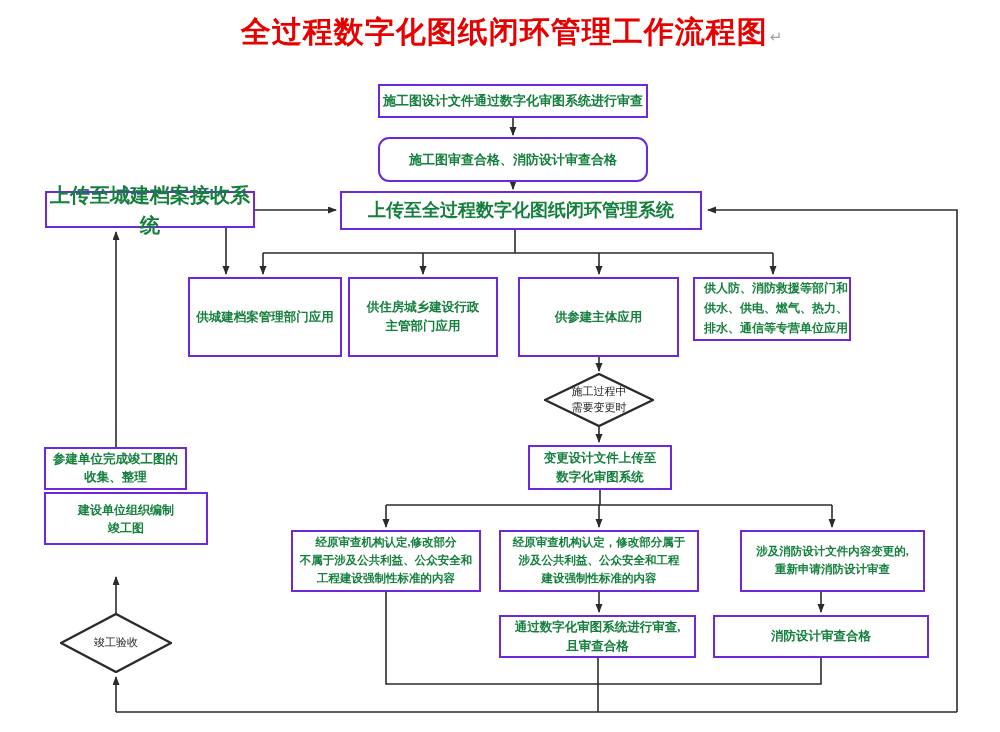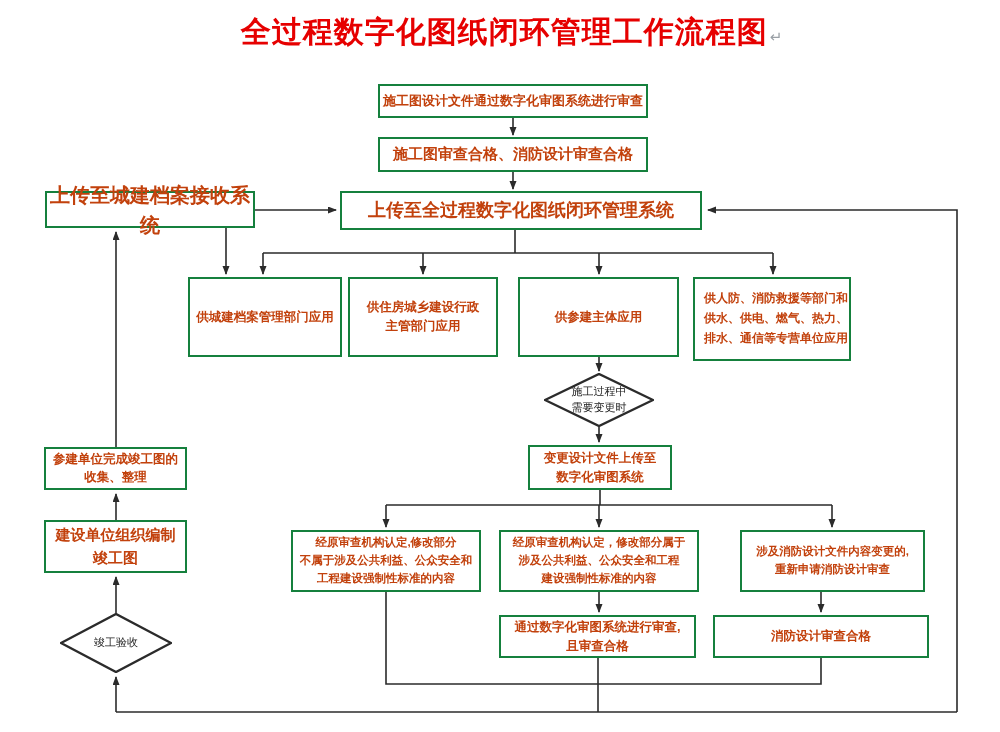"施工图设计文件通过数字化审图系统进行审查" .node { border: 2px solid #15803d -> 2px solid #6d28d9; color: #c2410c -> #15803d; font-family: none -> Liberation Serif, serif }
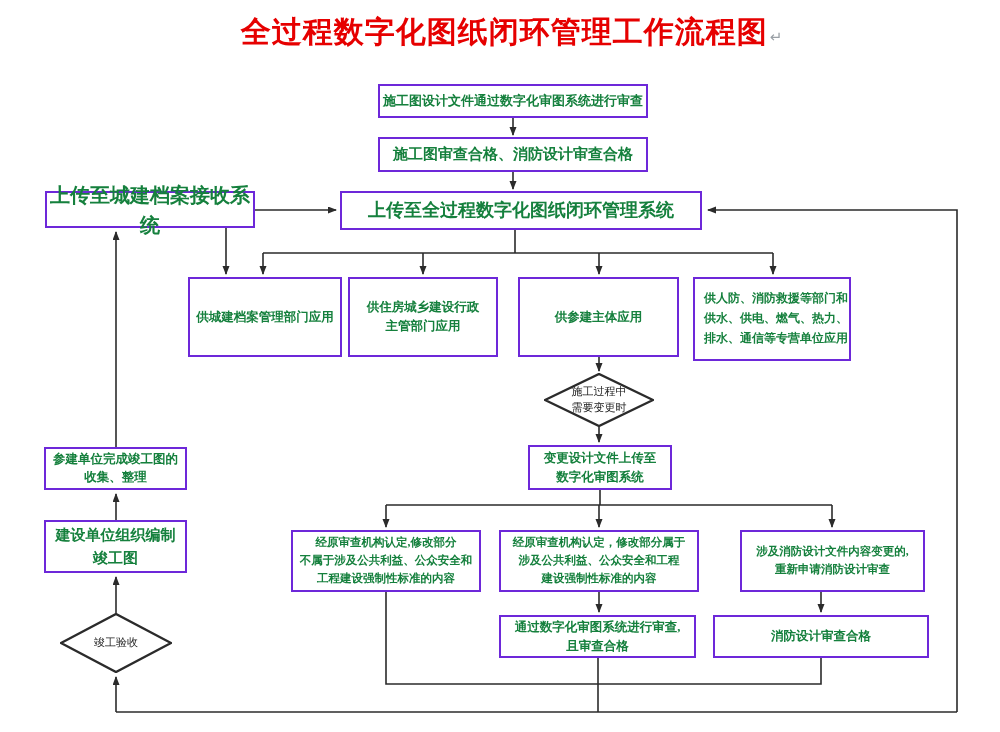"施工图审查合格、消防设计审查合格" #n-qualified { border-radius: none -> 11px; font-size: 15px -> 13px; height: 35px -> 45px }
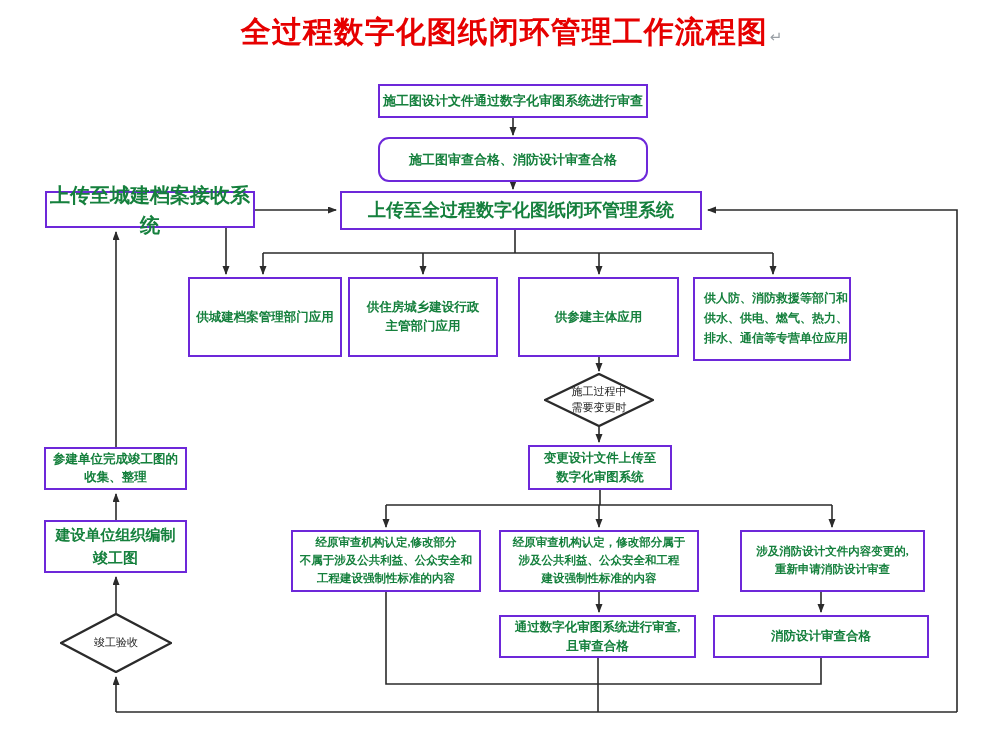"供人防、消防救援等部门和" #n-use-utilities { height: 84px -> 64px }
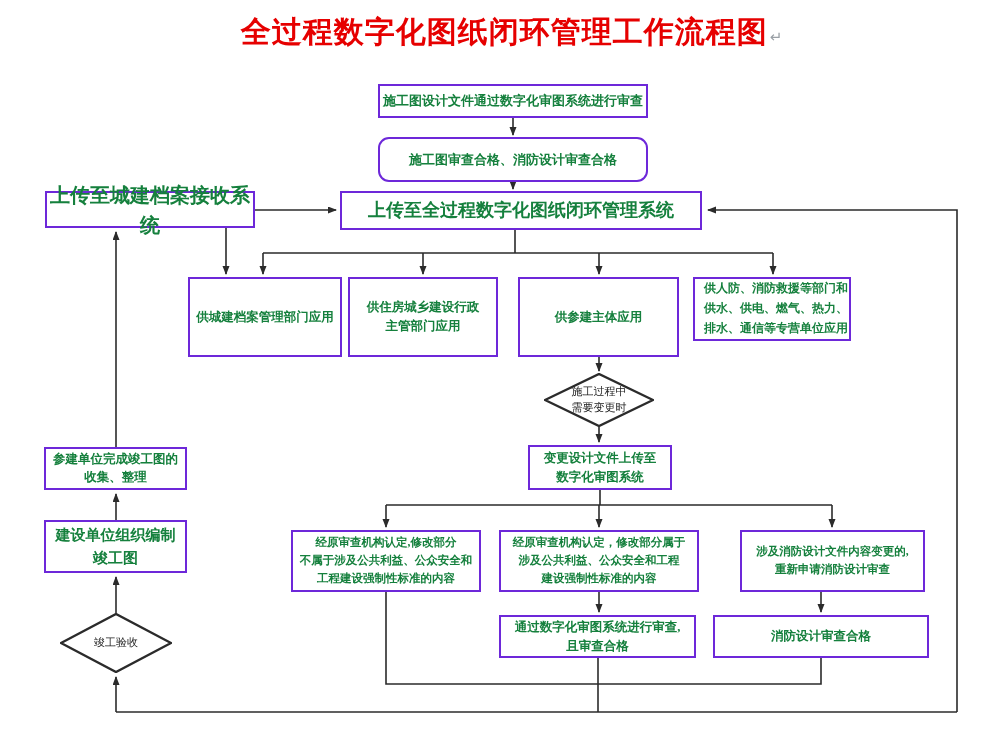"建设单位组织编制" #n-compile { font-size: 15px -> 12px; top: 520px -> 492px; width: 143px -> 164px }
